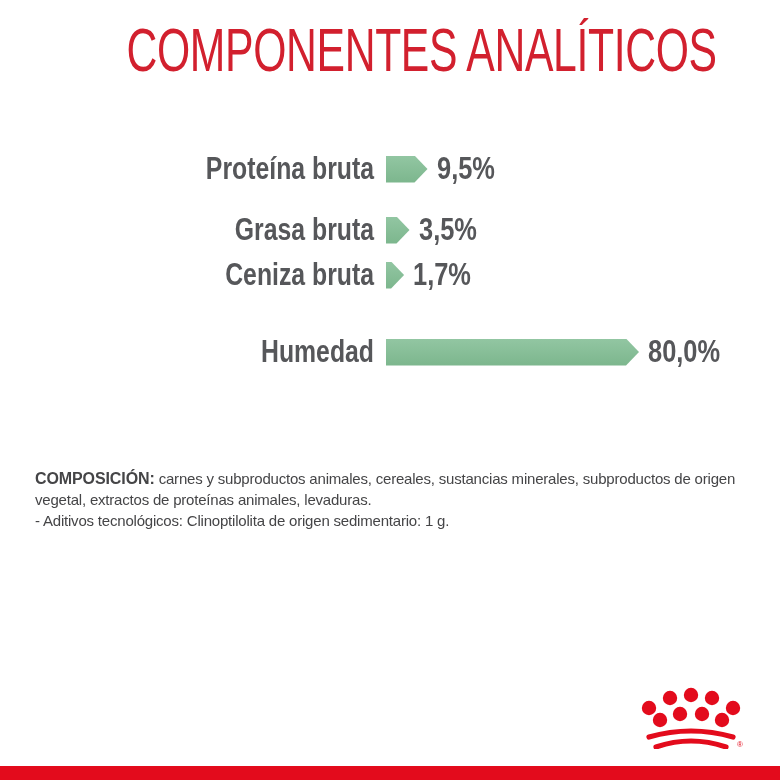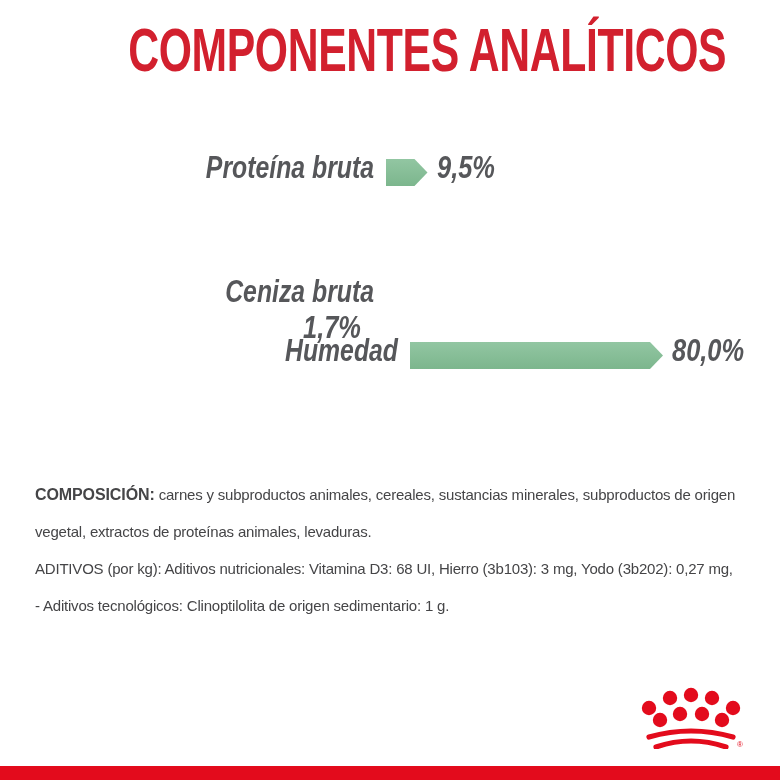"COMPONENTES ANALÍTICOS" .title { font-weight: 700 -> 400 }
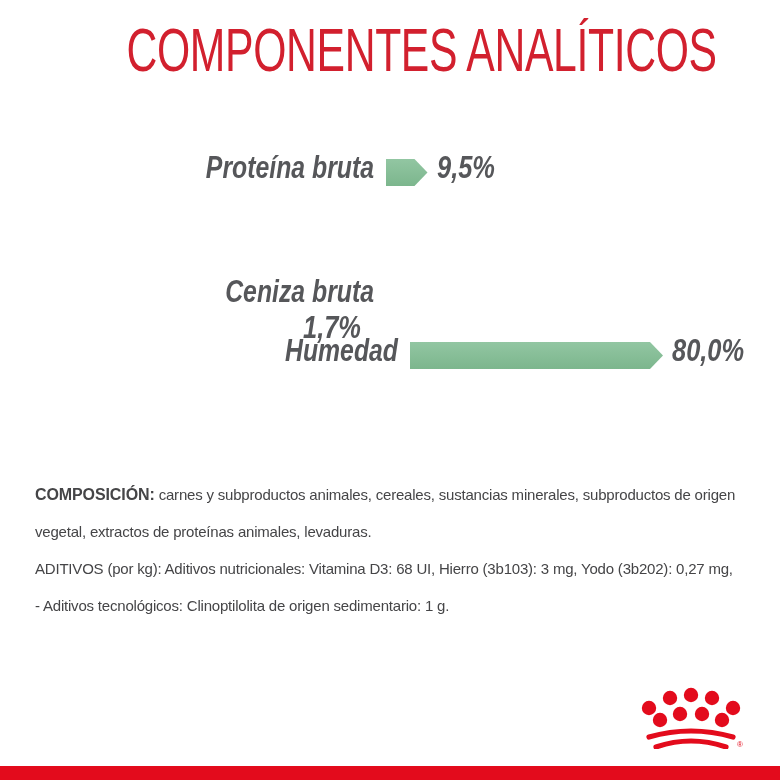"Proteína bruta" .chart-row { align-items: flex-end -> center; font-style: italic -> none }
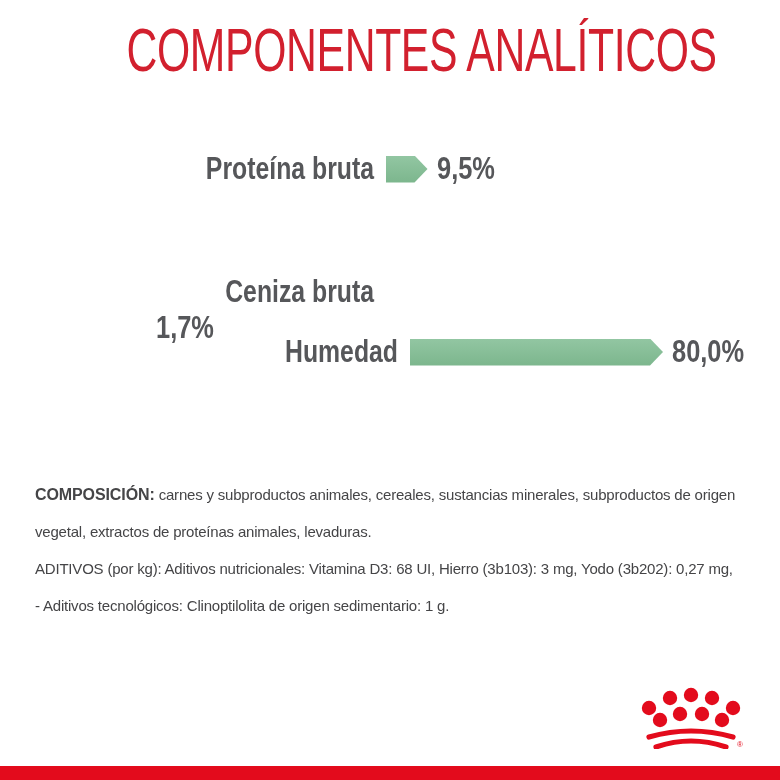"Grasa bruta" div.chart-row { html: none -> <div> <span>Grasa bruta</span> <div></div> <span>3,5%</span> </div> }
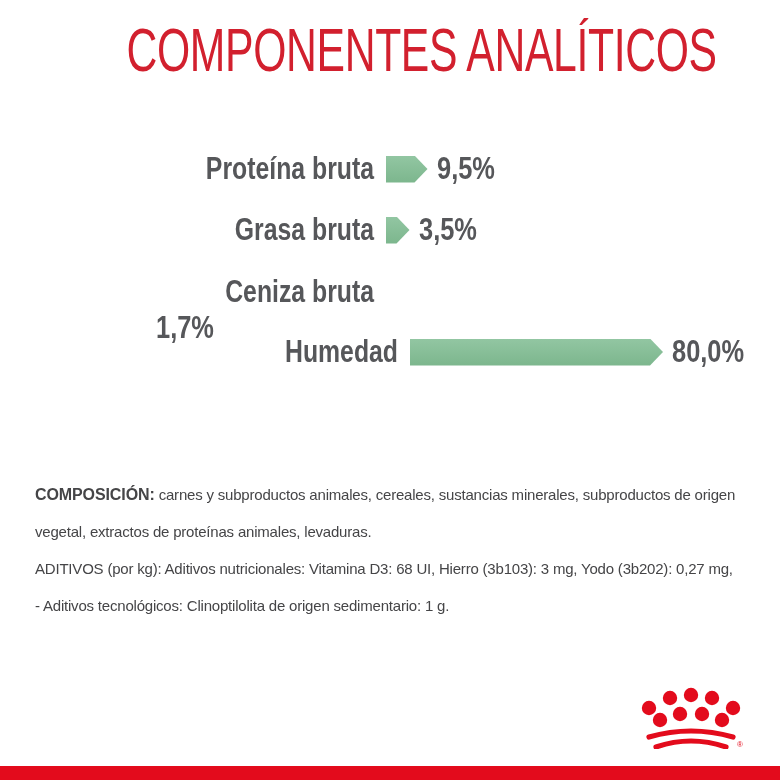"Ceniza bruta" div.chart-row { flex-direction: column -> none; top: 274px -> 258px }
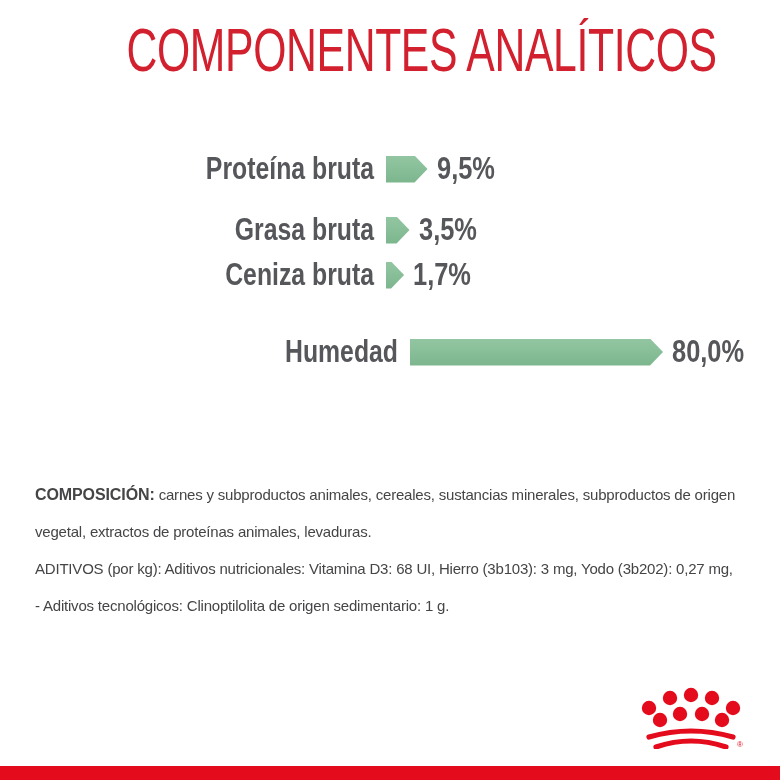"Humedad" div.chart-row { margin-left: 24px -> none }
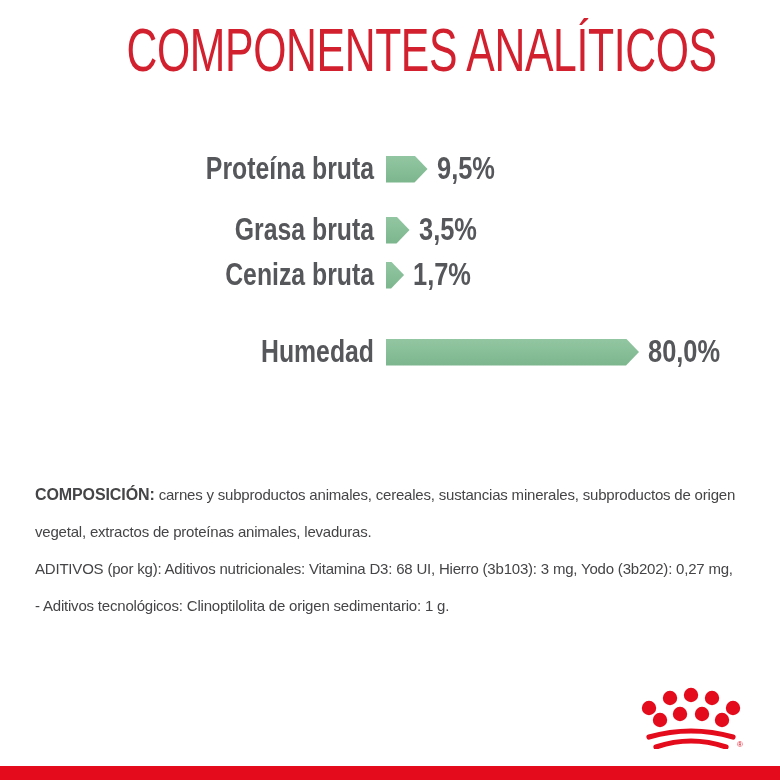"COMPOSICIÓN: carnes y subproductos" .comp-line { margin-top: 16px -> none }
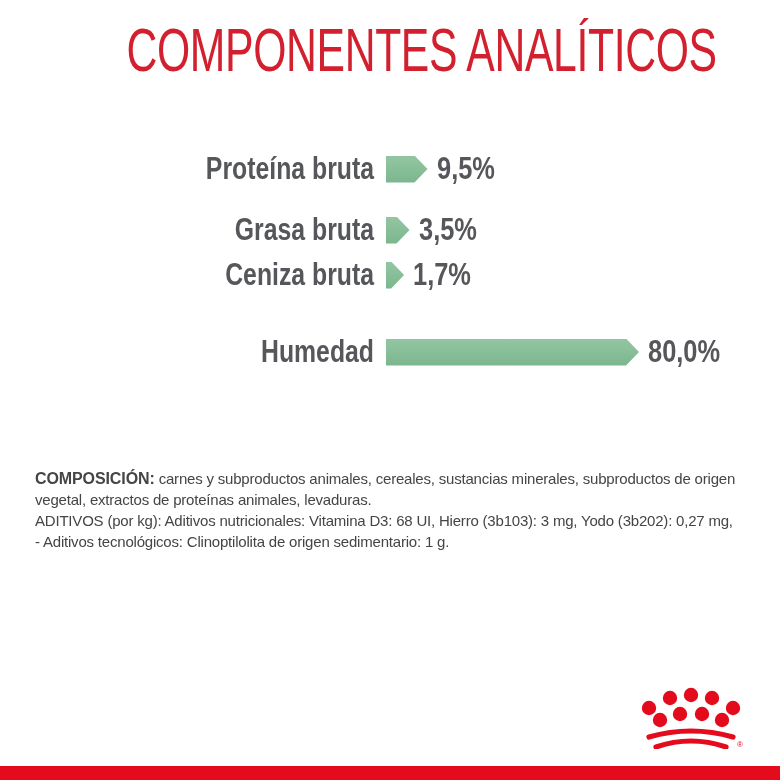"ADITIVOS (por kg): Aditivos" div.comp-line { html: <div><span>ADITIVOS (por kg): Aditivos nutricionales: Vitamina D3: 68 UI, Hierro (3b103): 3 mg, Yodo (3b202): 0,27 mg,</span></div> -> none }
